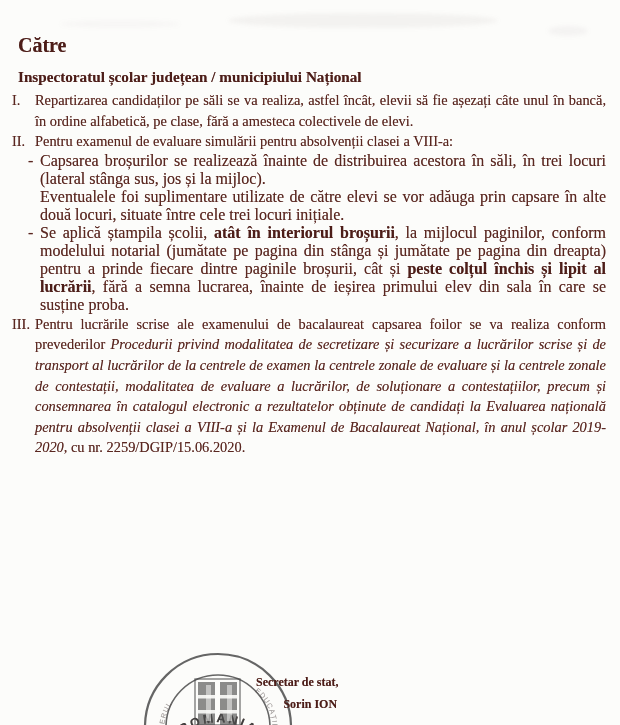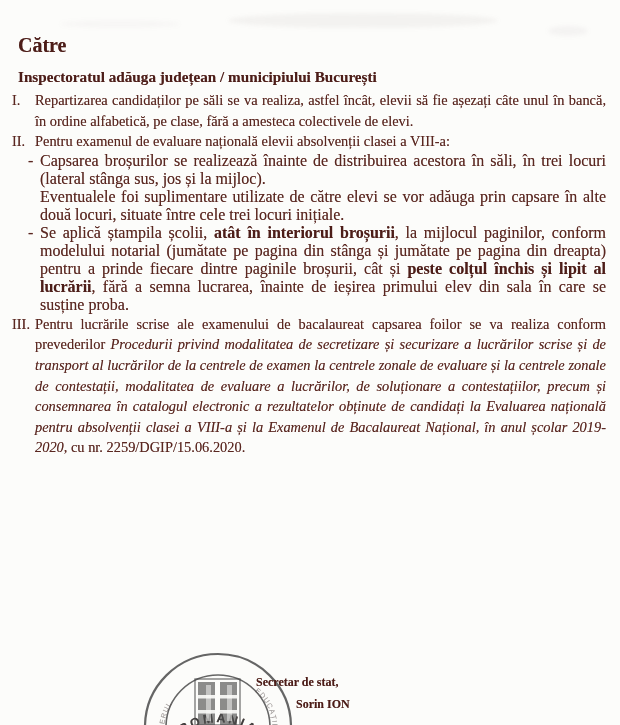"Inspectoratul adăuga județean /" div.addr-recipient { text: adăuga județean / municipiului București -> școlar județean / municipiului Național }
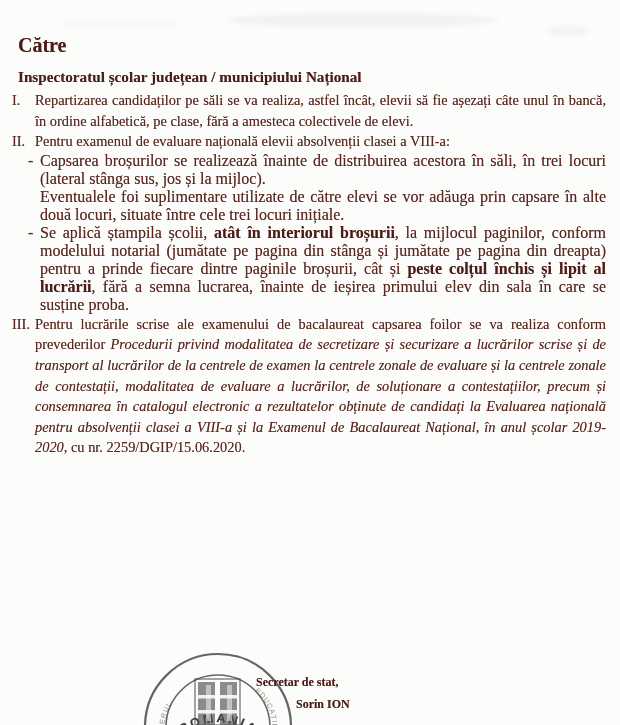"Pentru examenul de evaluare națională" div.itext { text: națională elevii -> simulării pentru }
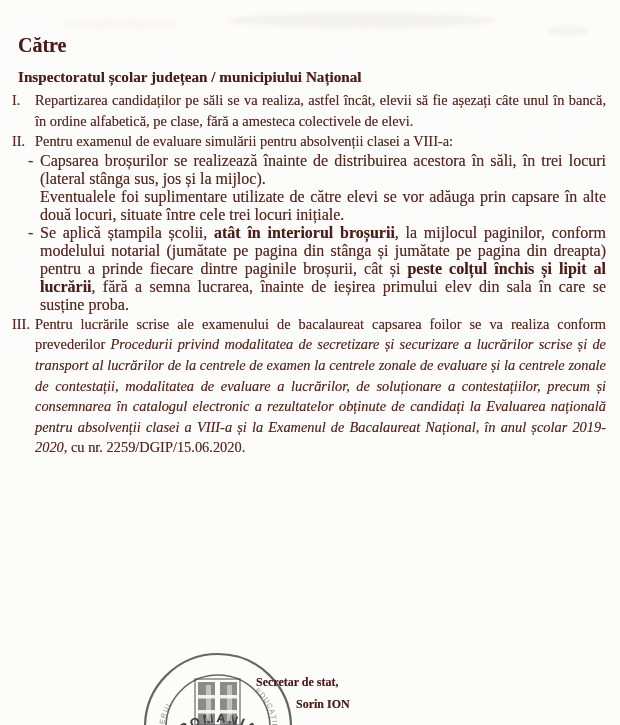"Sorin ION" .signature .sig-name { margin-left: 40px -> 26px; text-align: none -> center }
